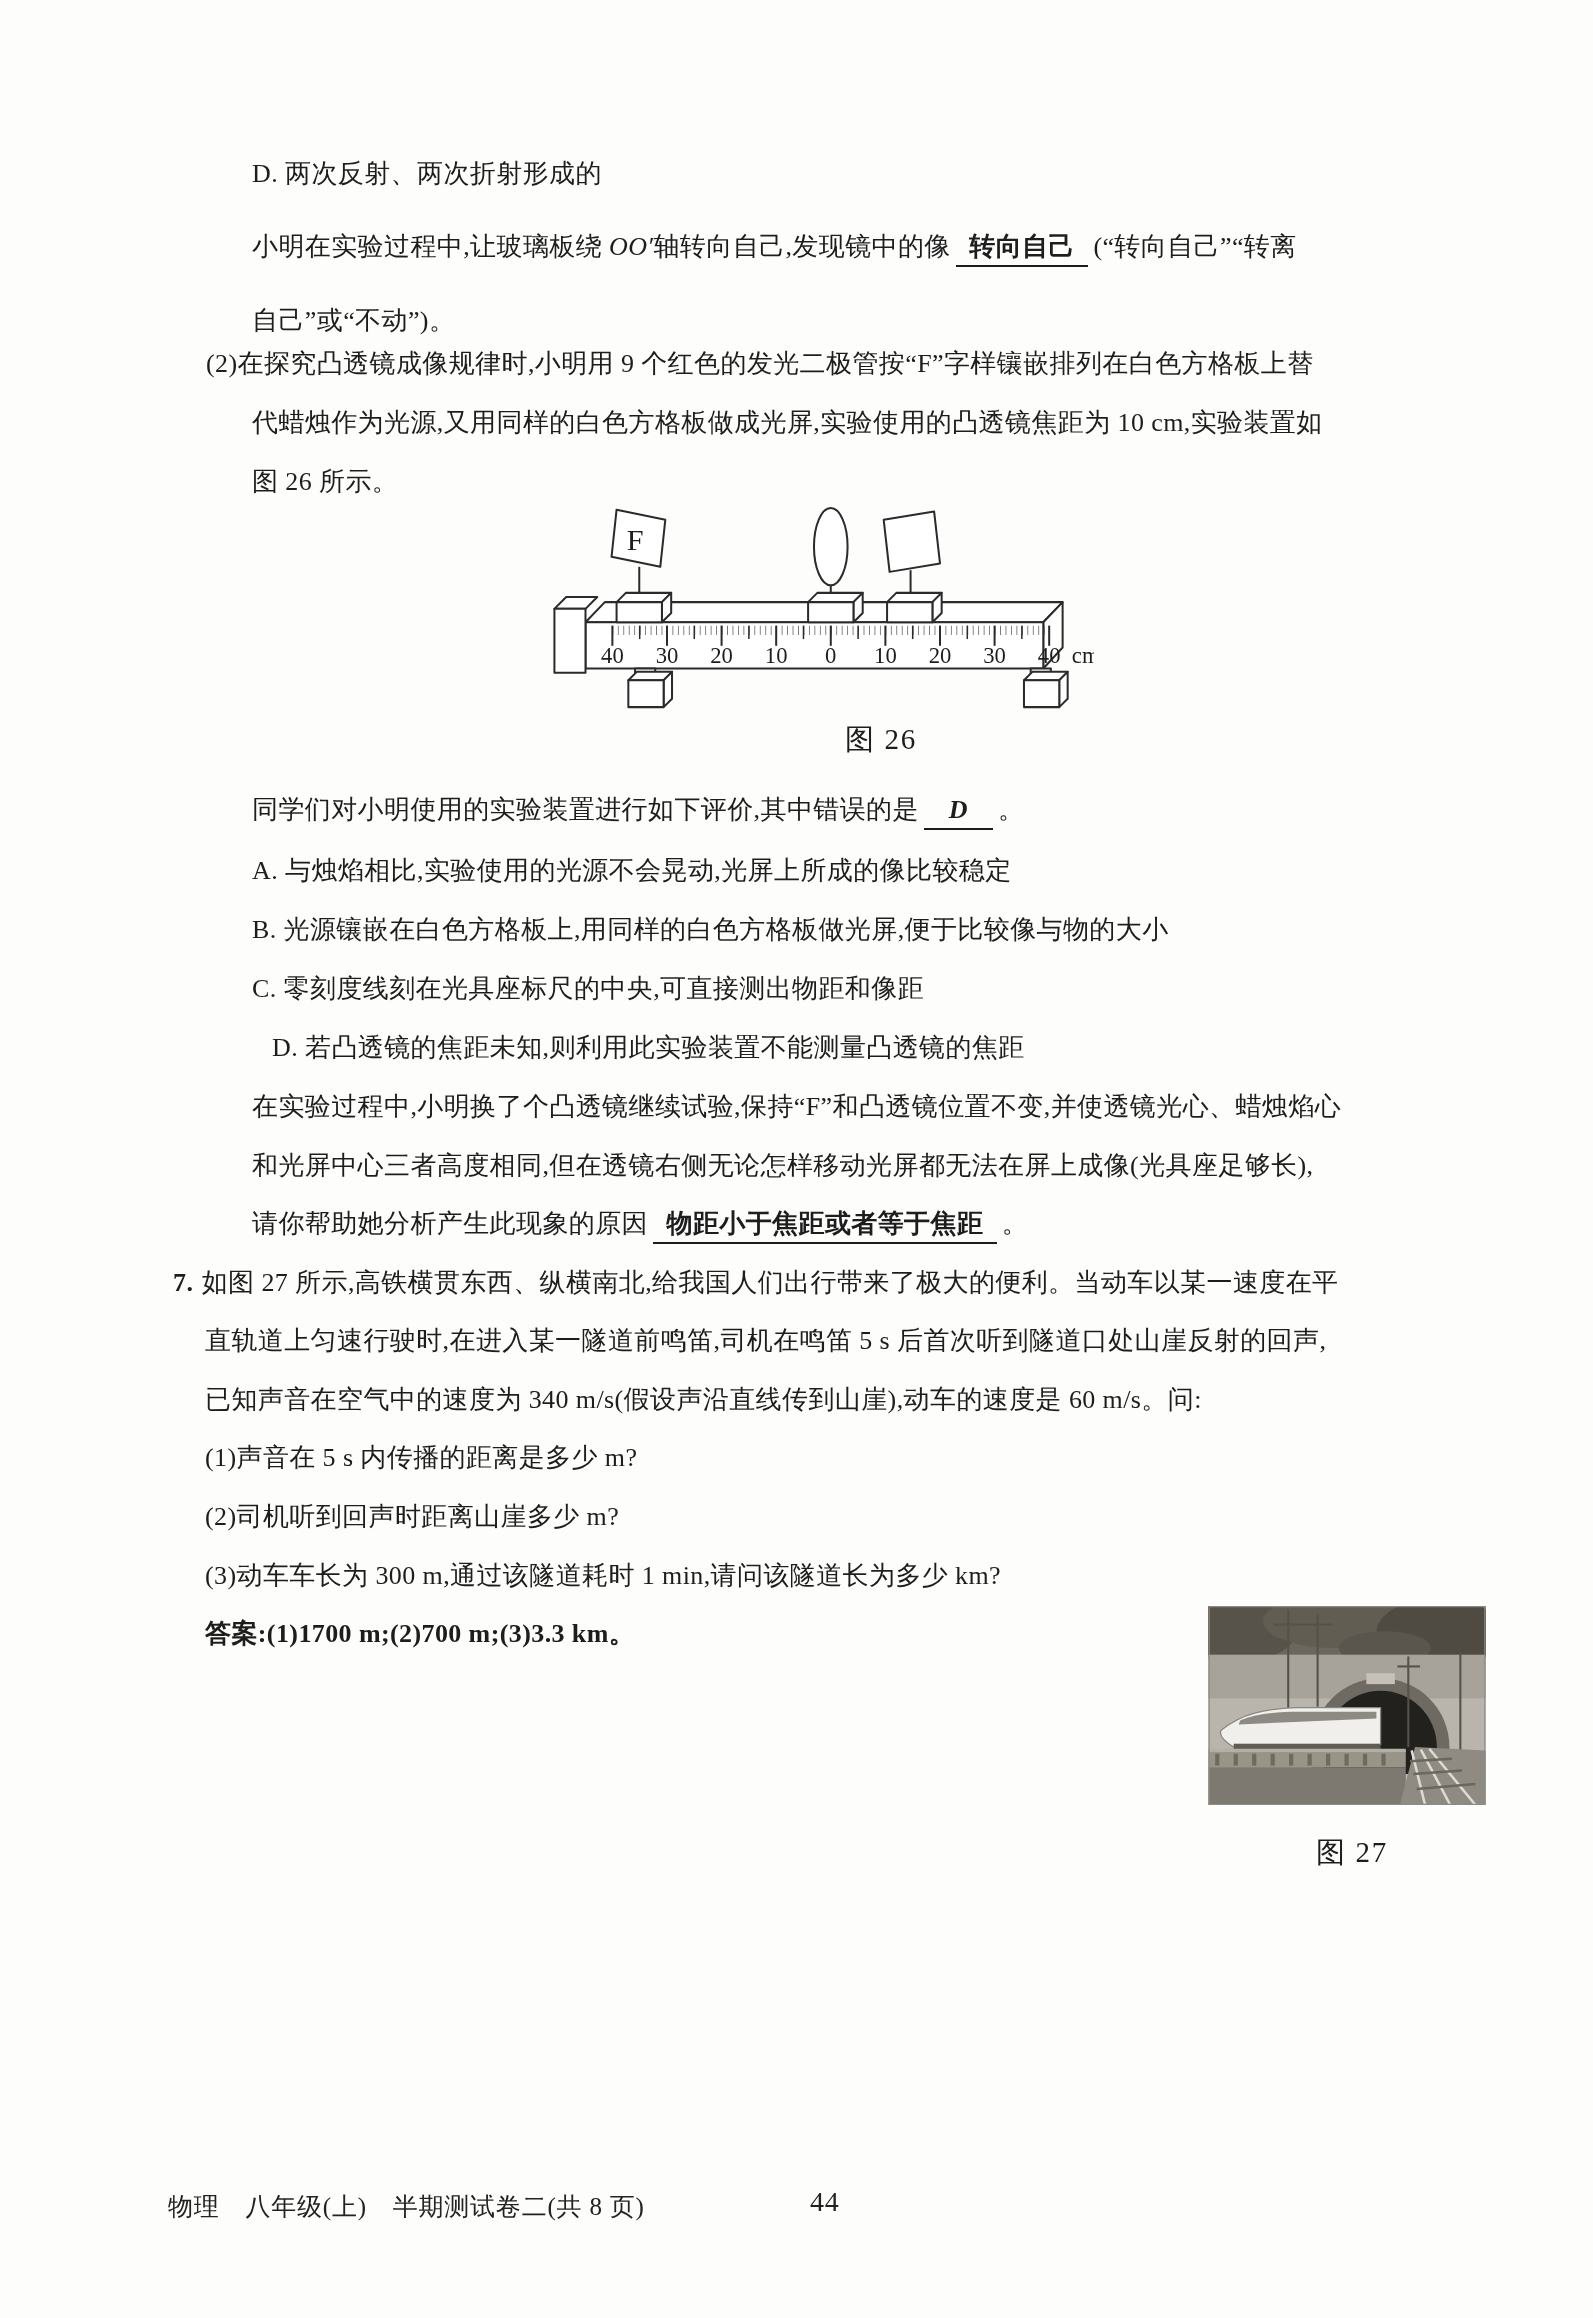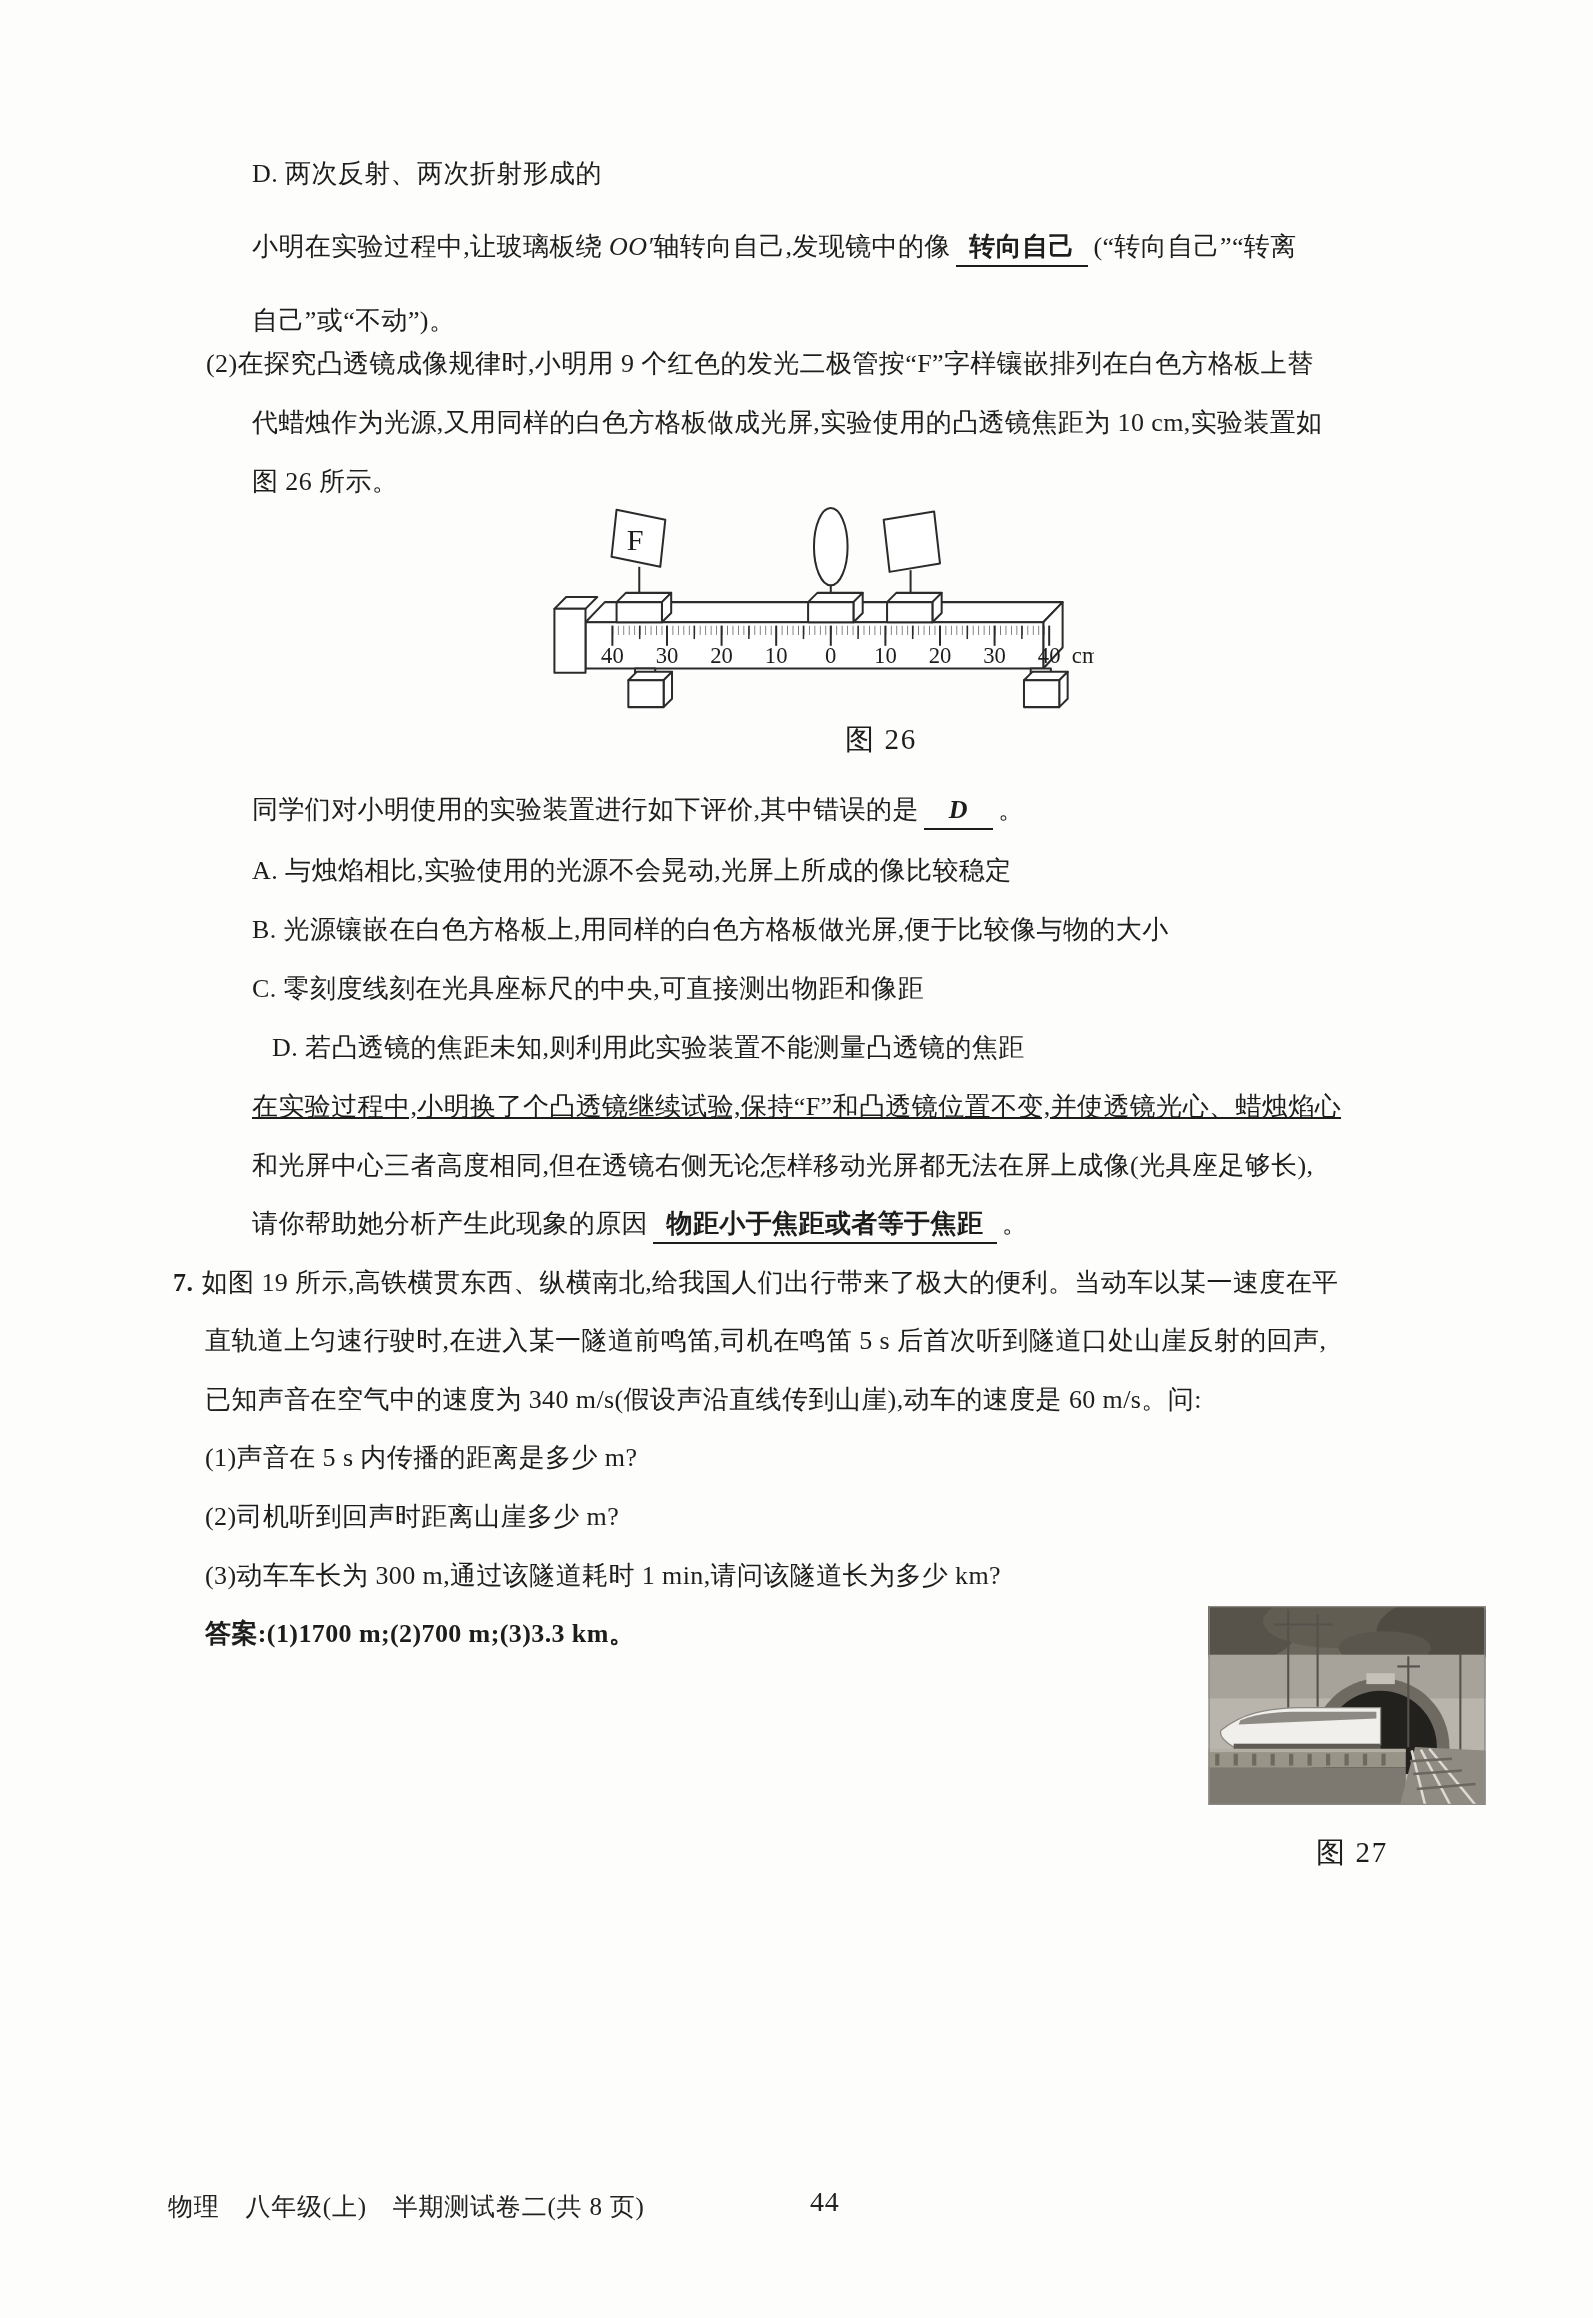"在实验过程中,小明换了个凸透镜继续试验,保持“F”和凸透镜位置不变,并使透镜光心" div.t { text-decoration: underline -> none }
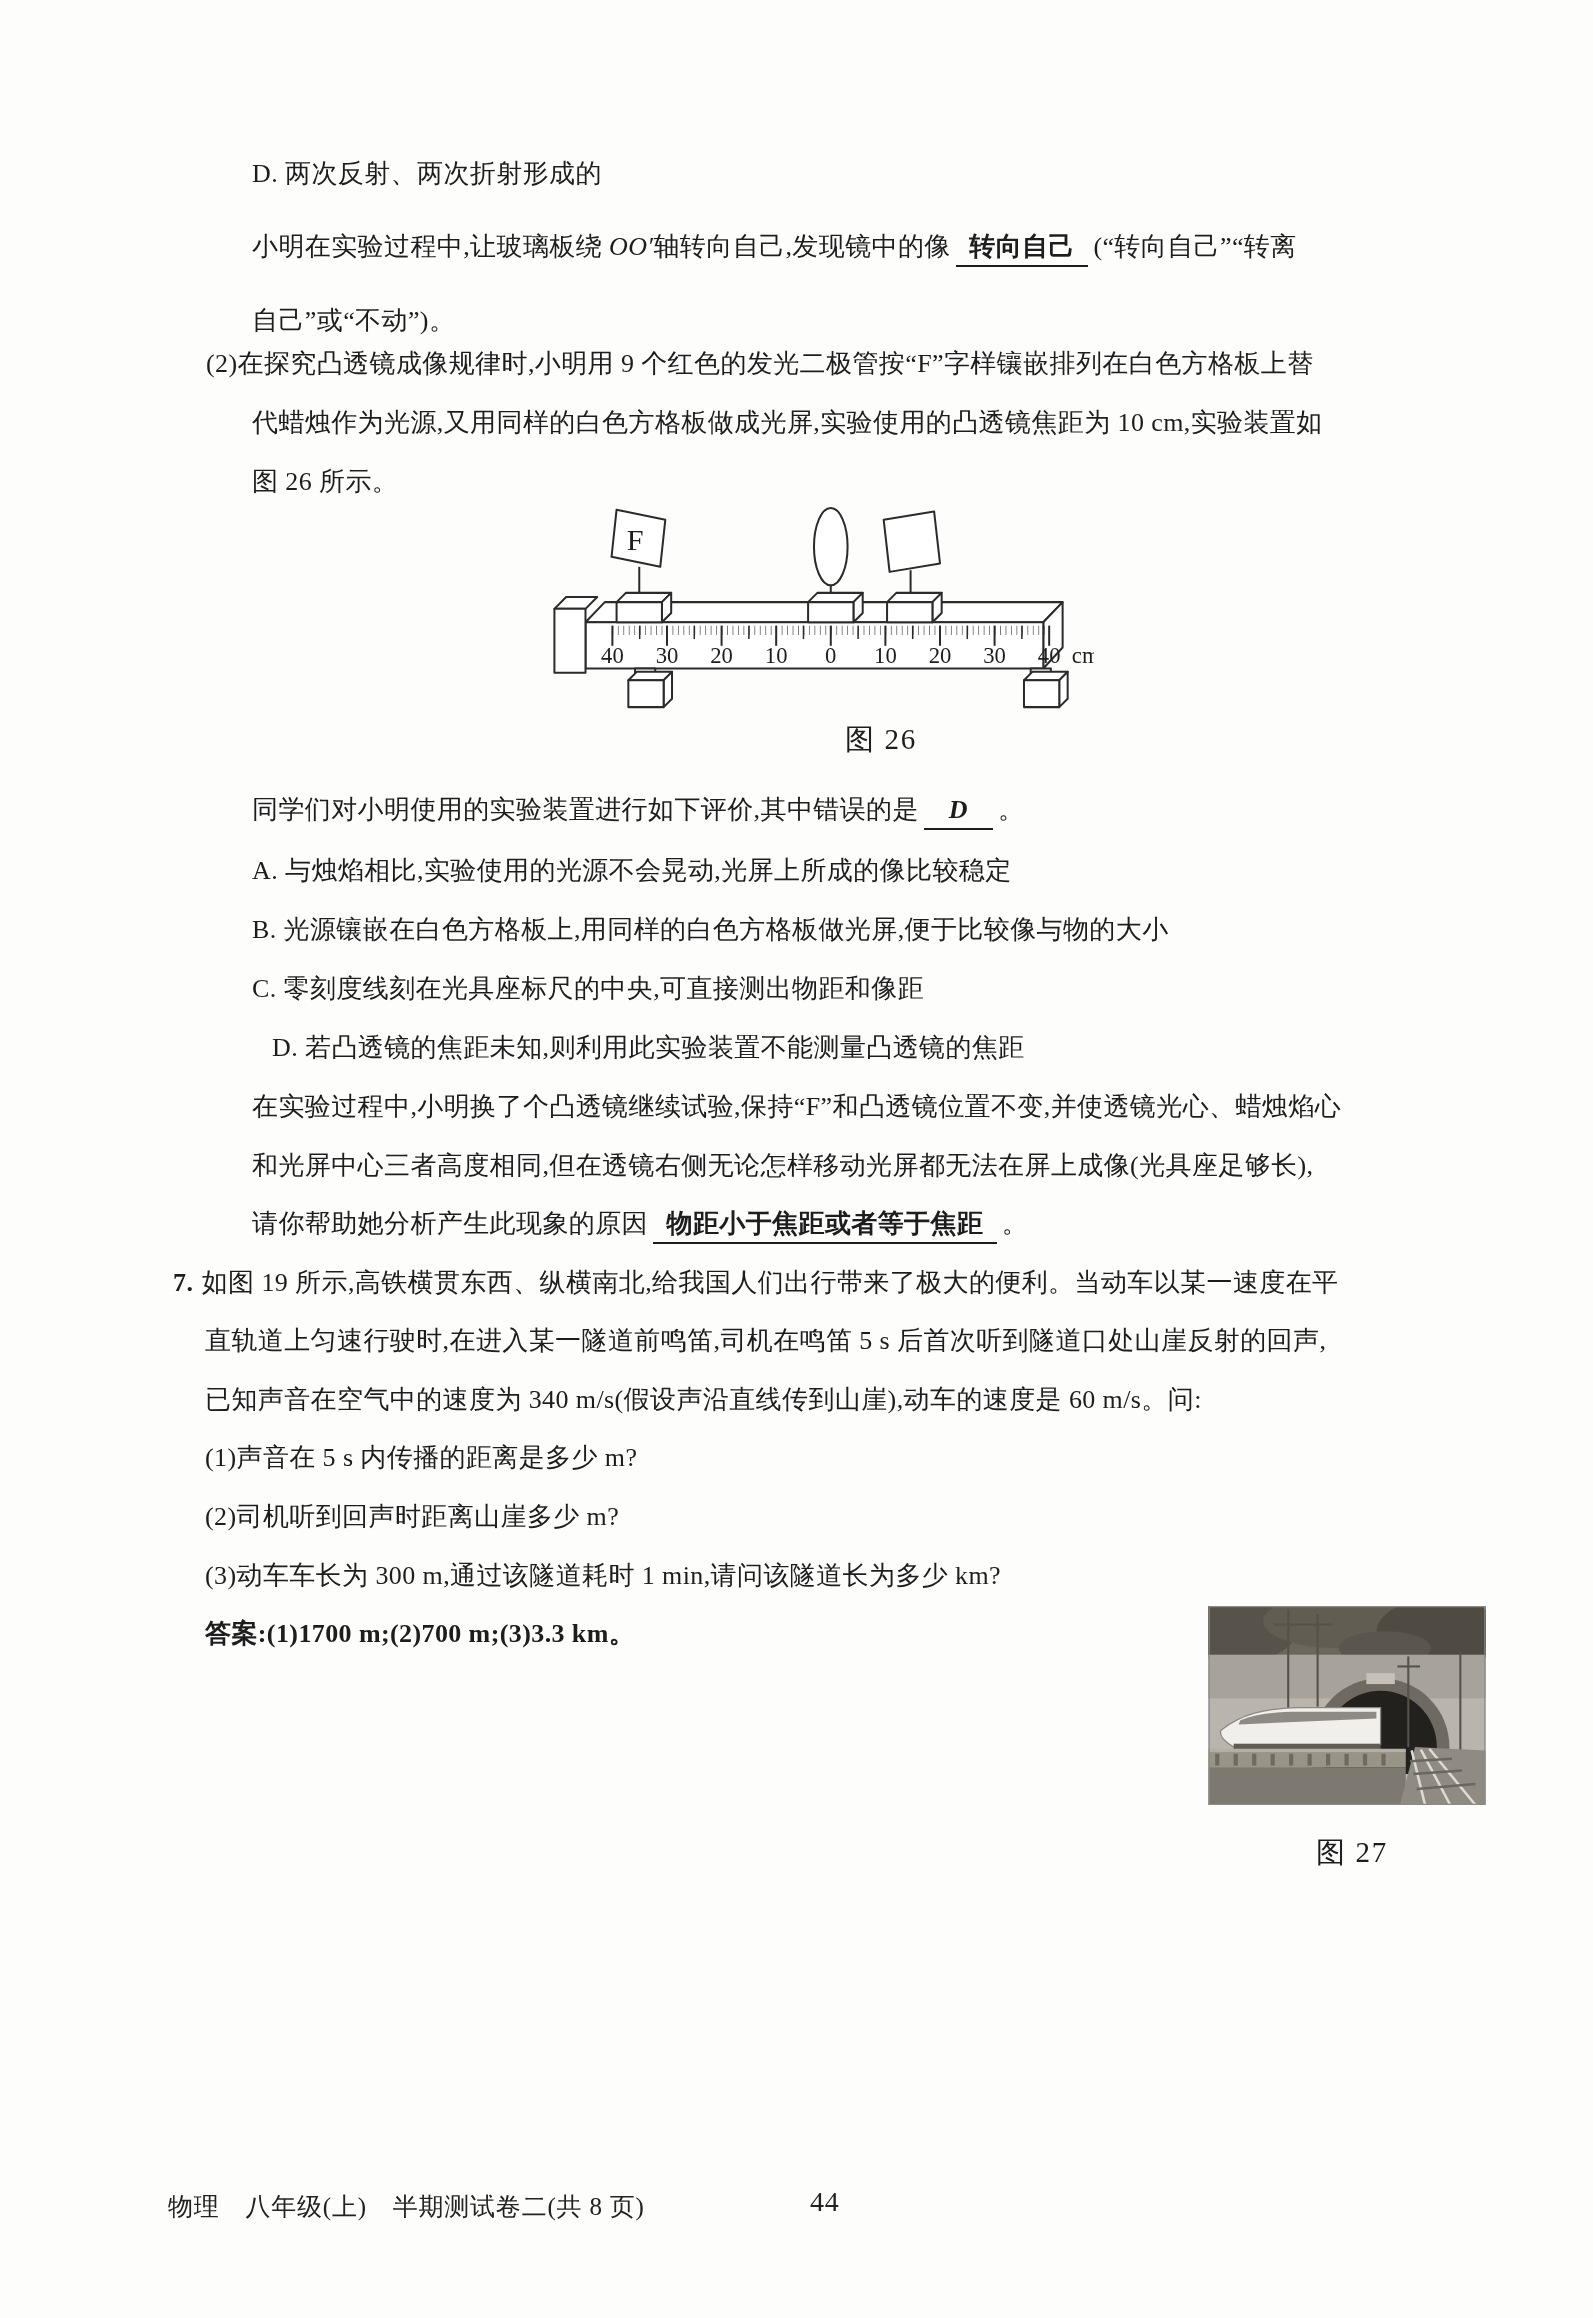"如图 19" span { text: 19 -> 27 }
